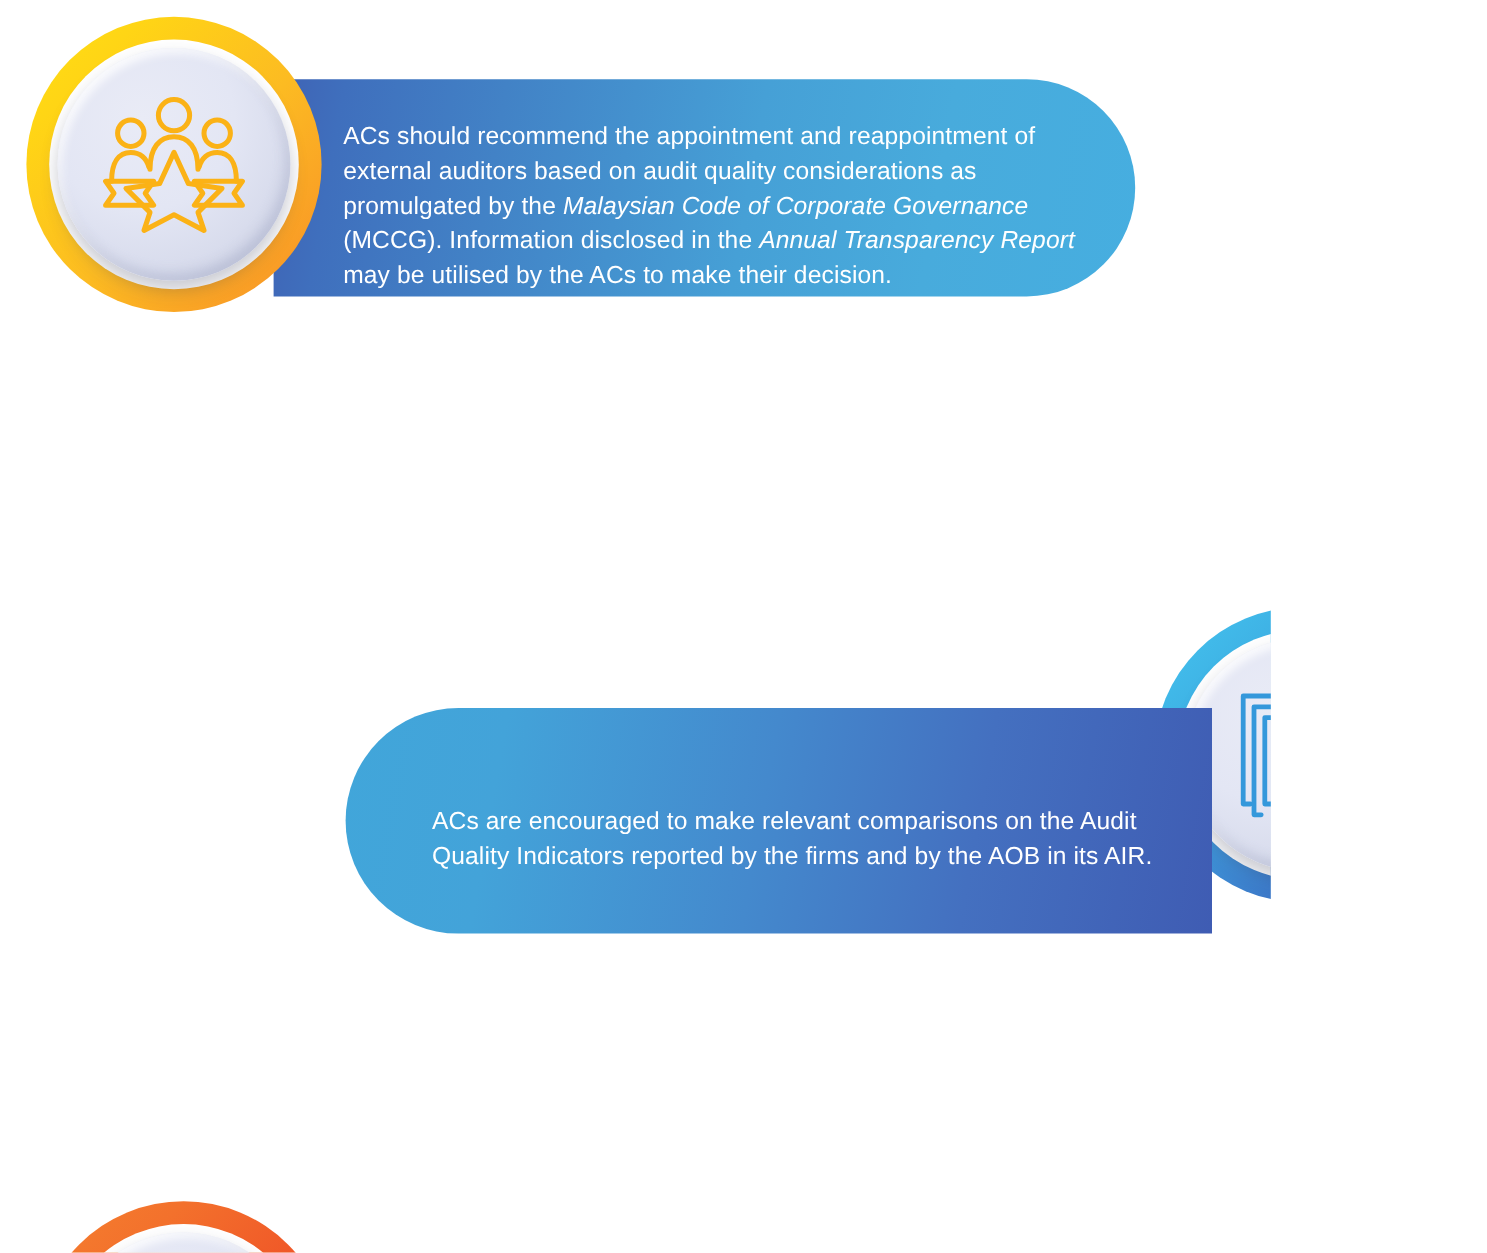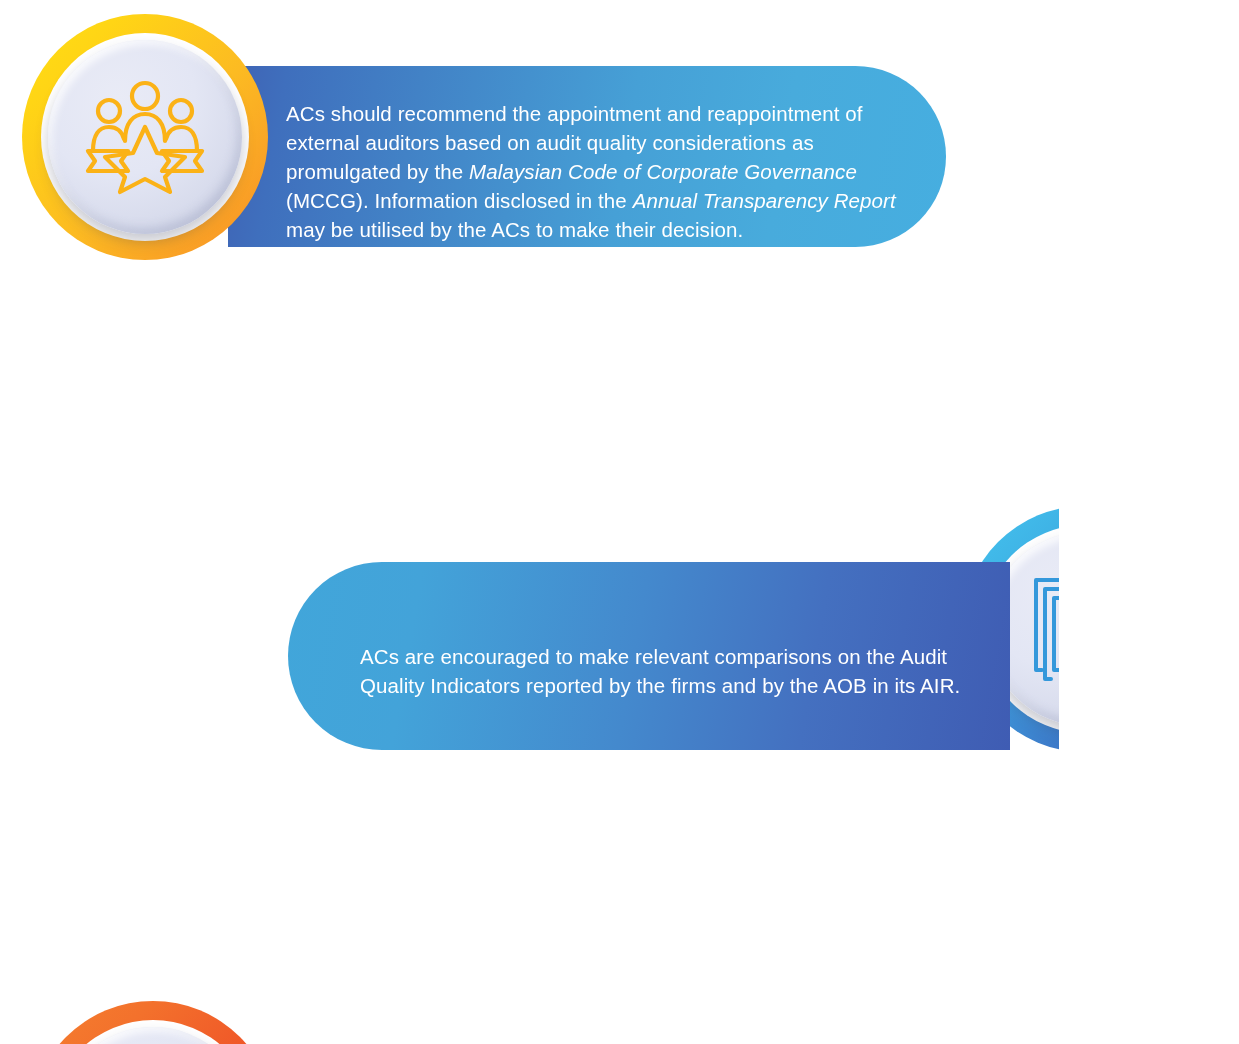"ACs are encouraged to make" .bar-layer-top { margin-top: none -> 28px }
